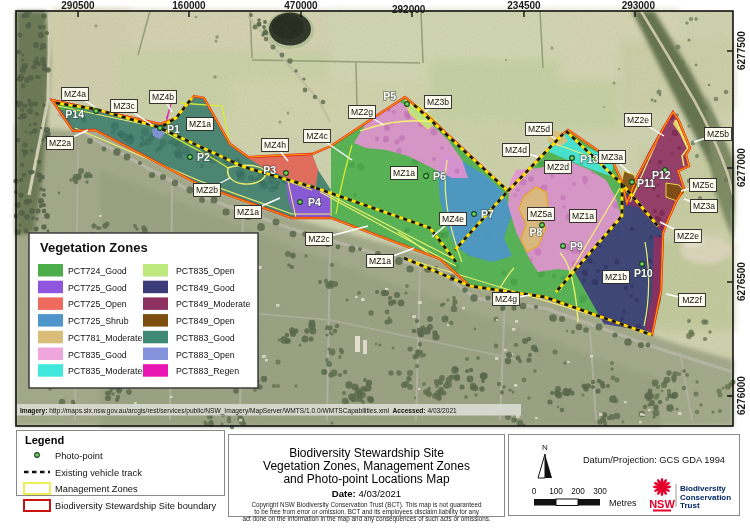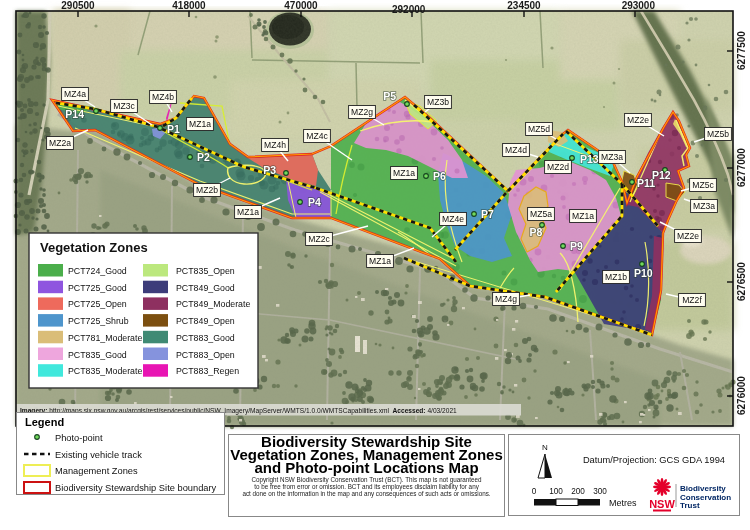"418000" div.abs { text: 418000 -> 160000 }
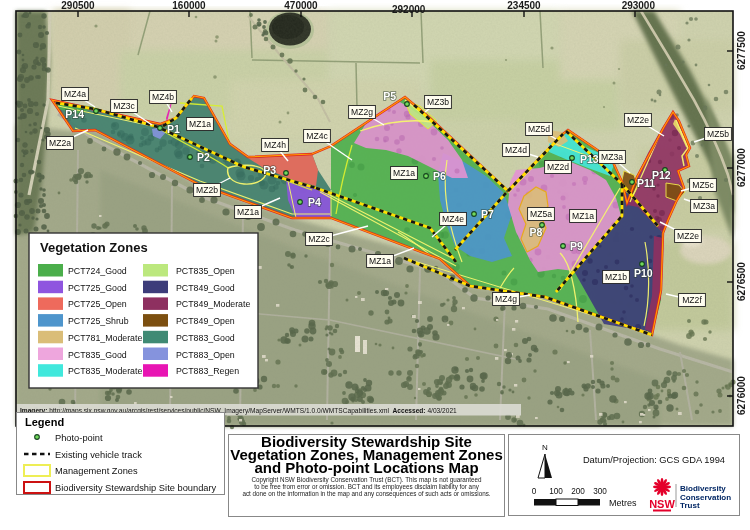"Legend" div.panel { height: 83px -> 66px; top: 412px -> 430px }
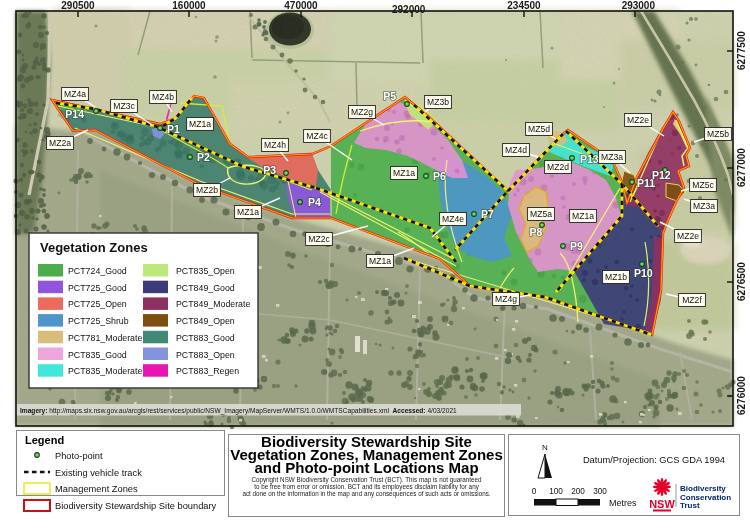"Biodiversity Stewardship Site" div { font-size: 15px -> 12px; font-weight: bold -> normal; margin-top: 0 -> 12px }
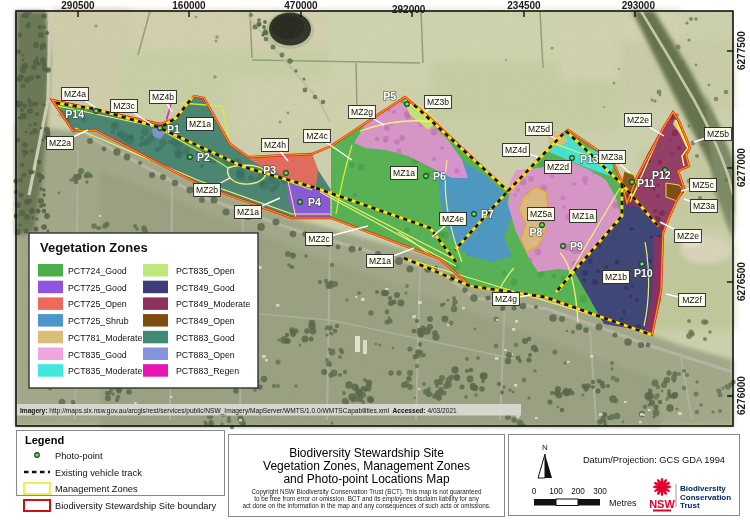"Date: 4/03/2021" div { html: none -> <div><b>Date:</b> 4/03/2021</div> }
